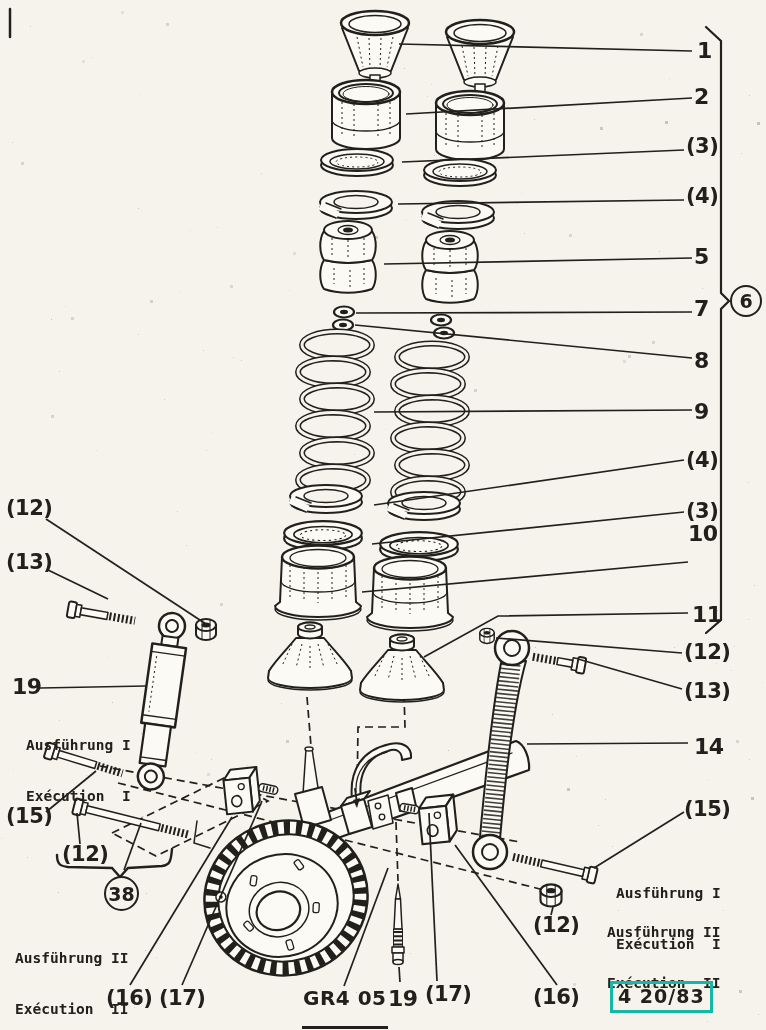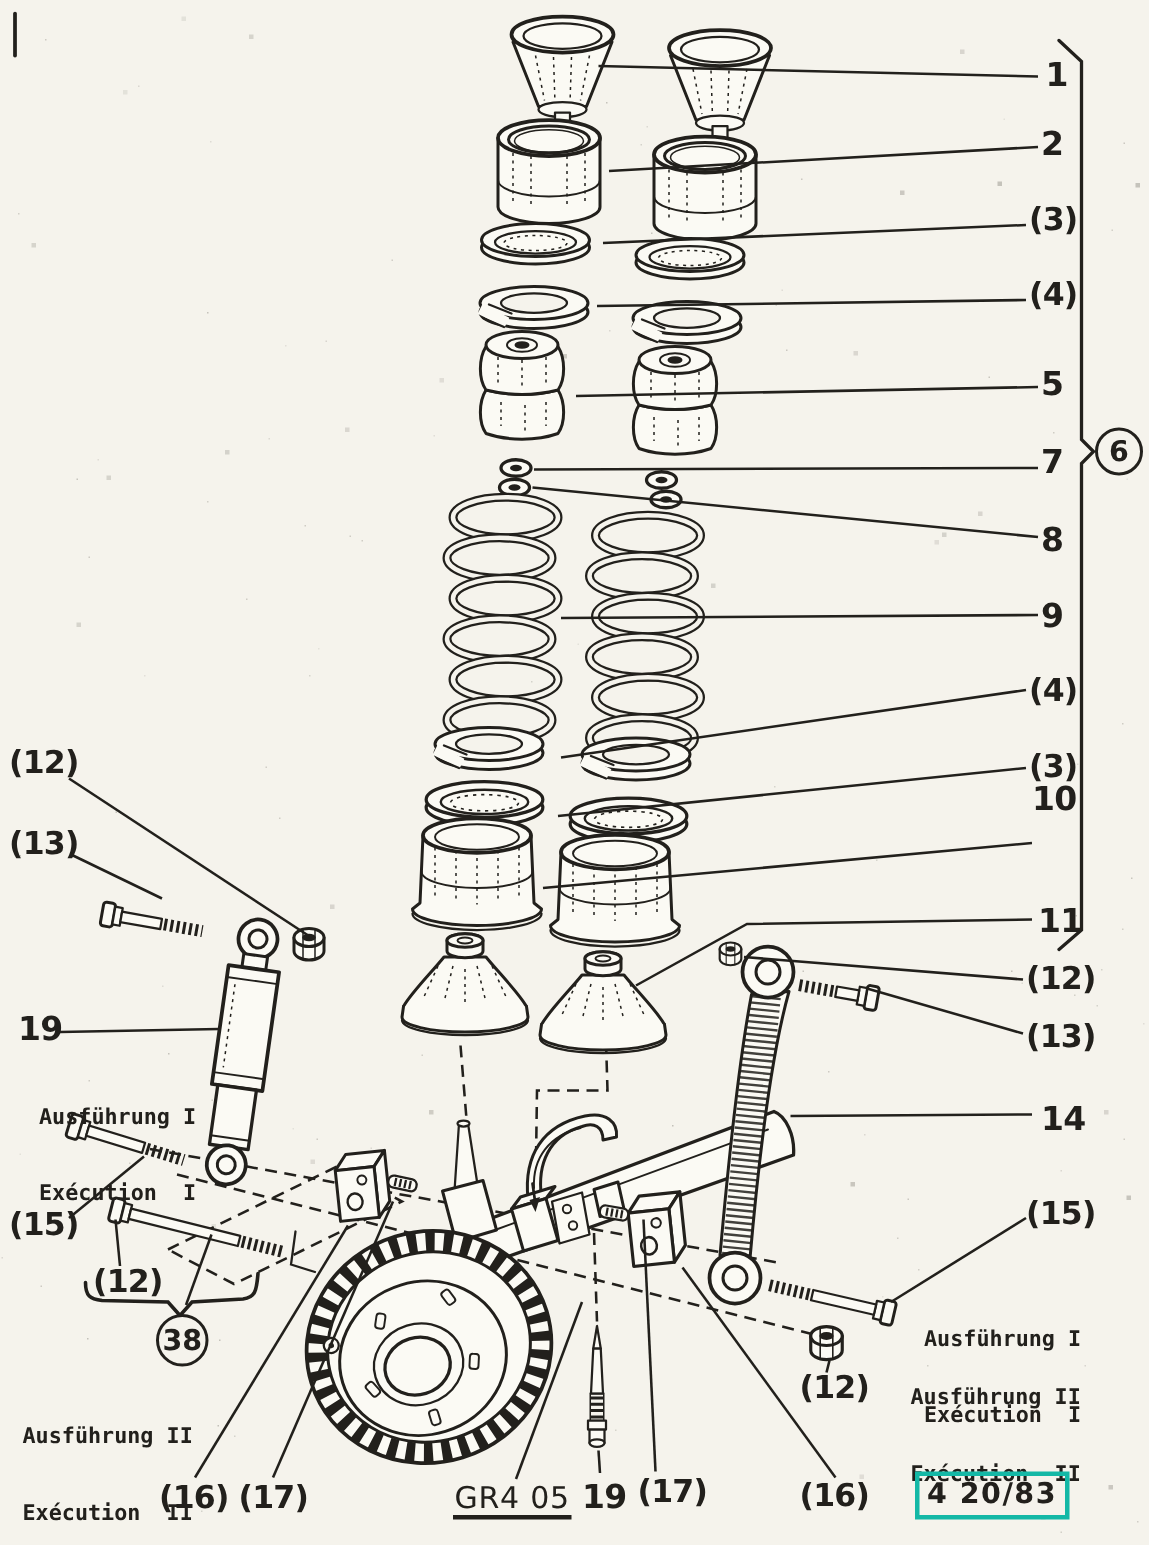"GR4 05" .part-code { font-weight: normal -> bold; padding: 0 1px 2px -> 0 1px 18px }
